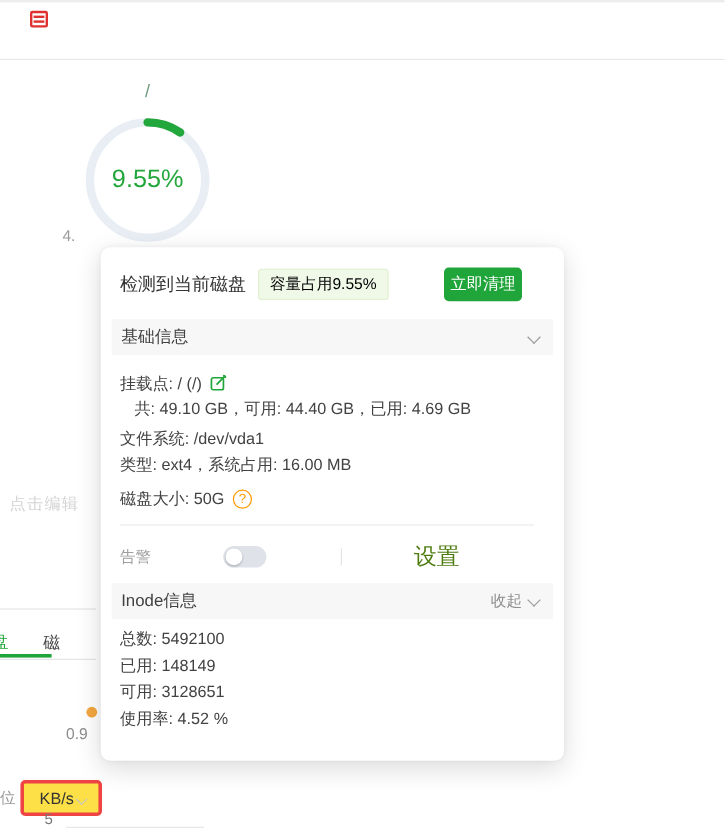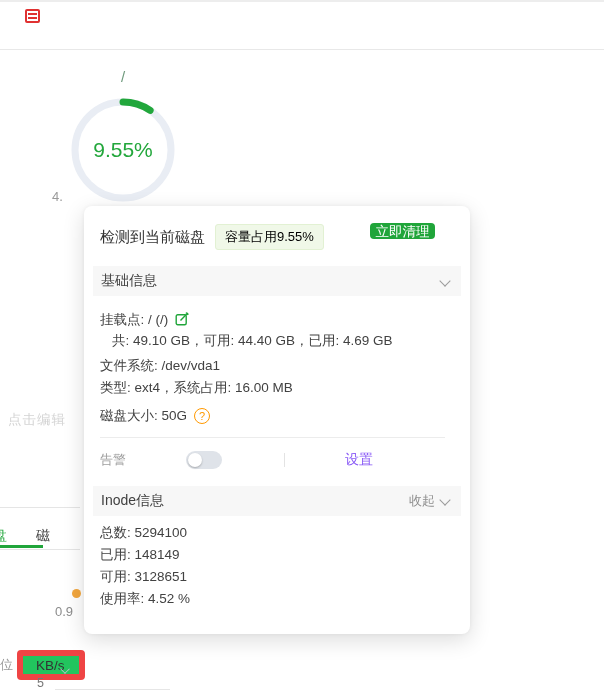"立即清理" .clean-btn { height: 16px -> 28px }
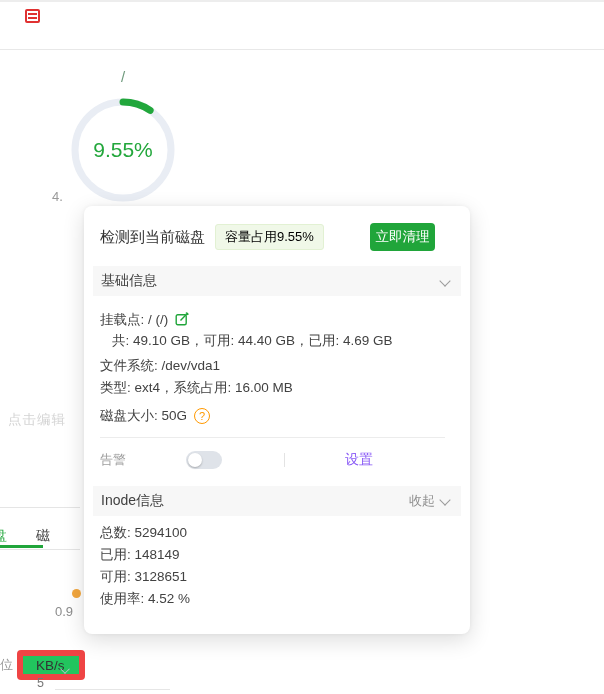"设置" .settings-link { color: #8b5cf6 -> #4d7c0f; font-size: 14px -> 19px }
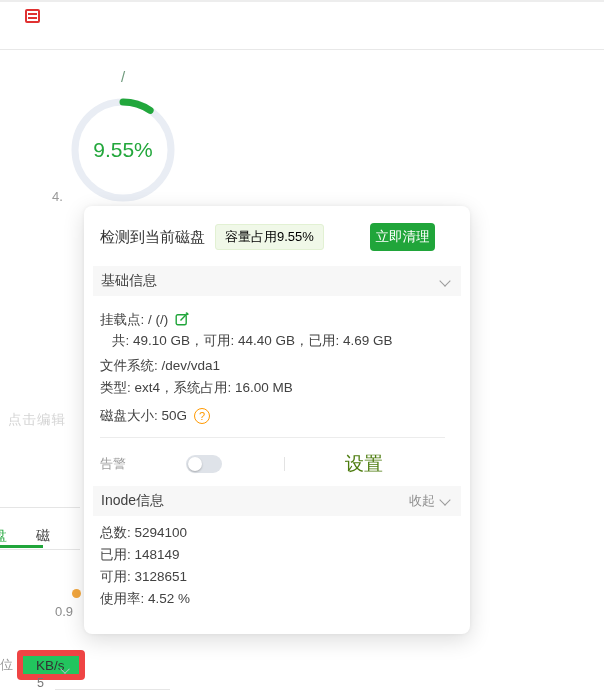"总数: 5294100" div.row { text: 5294100 -> 5492100 }
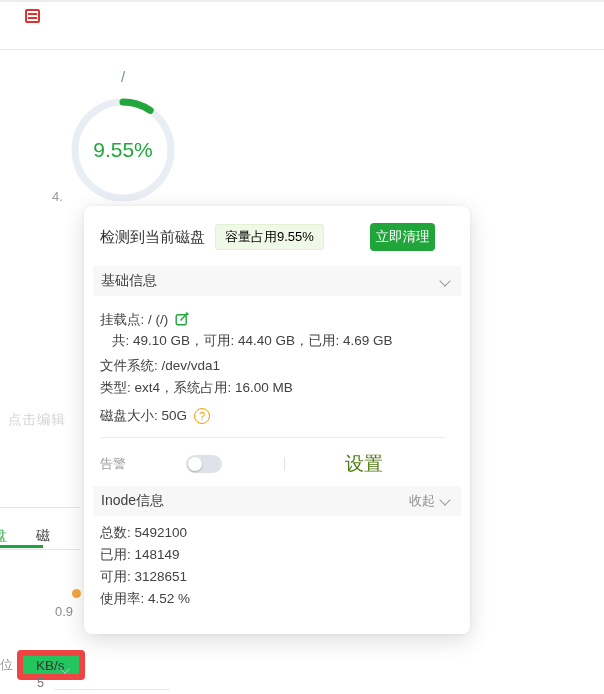"KB/s" .unit-select { background: #22c55e -> #fde047; border: 6px solid #ef4444 -> 3px solid #ef4444 }
